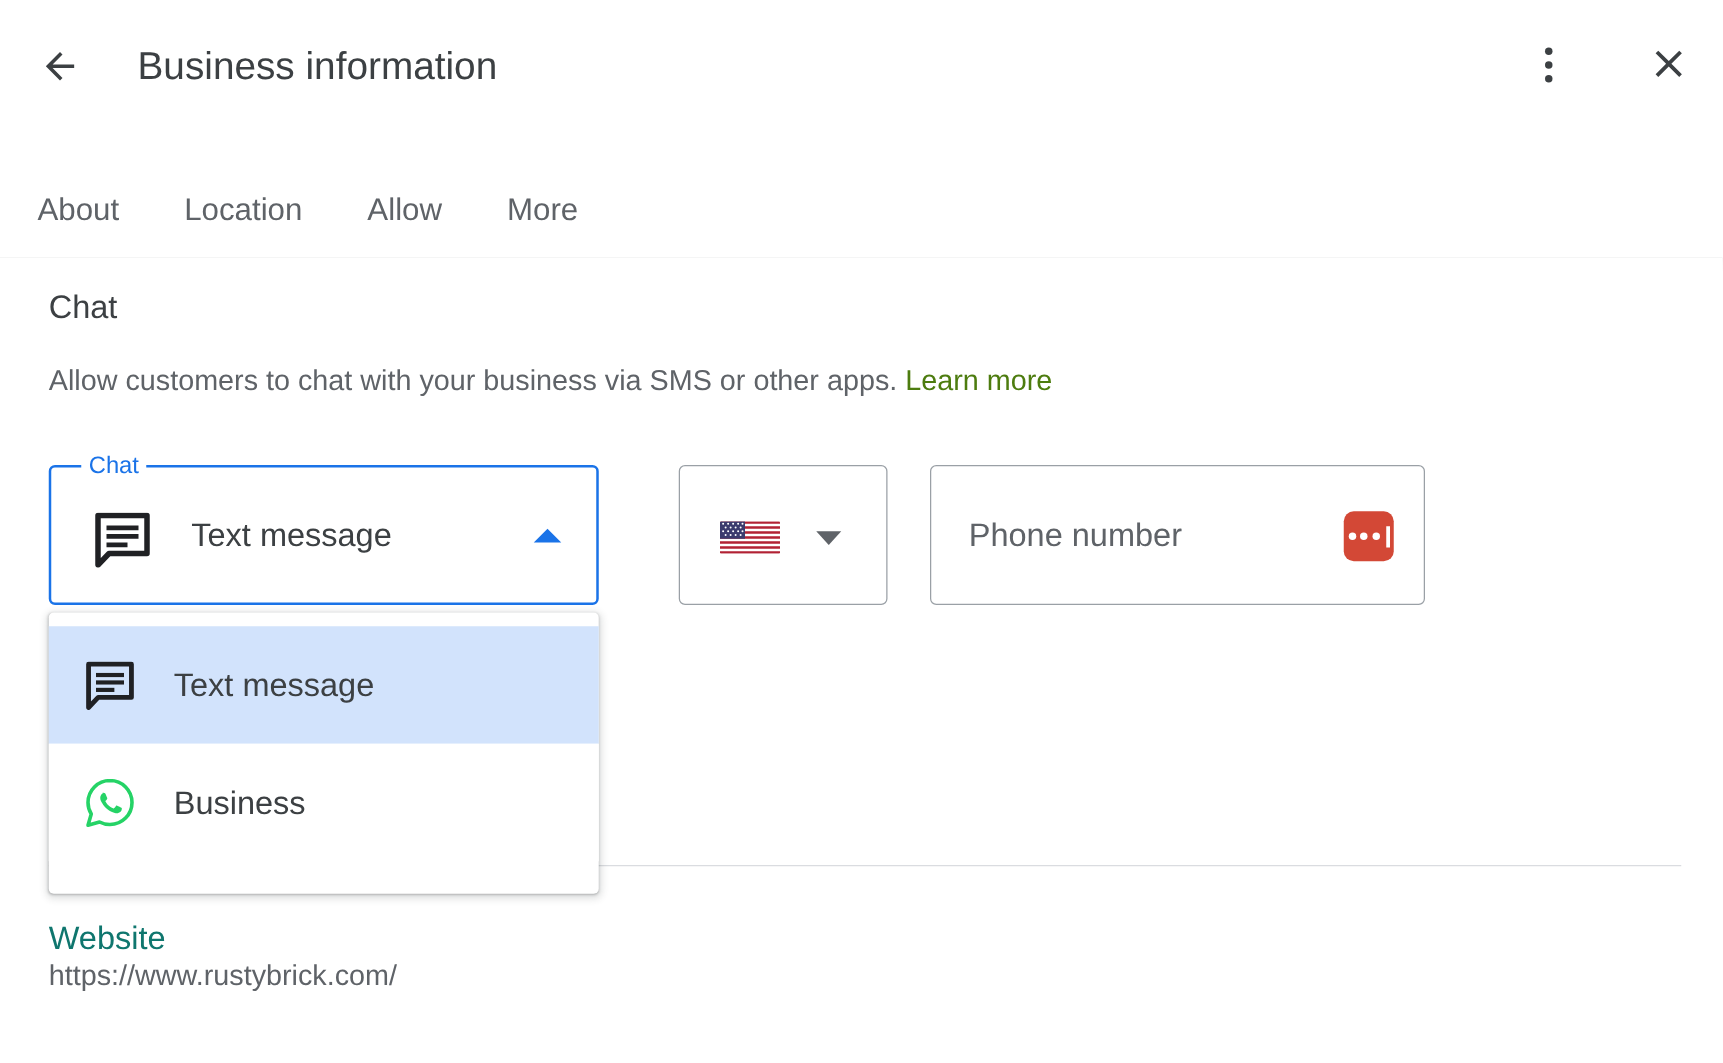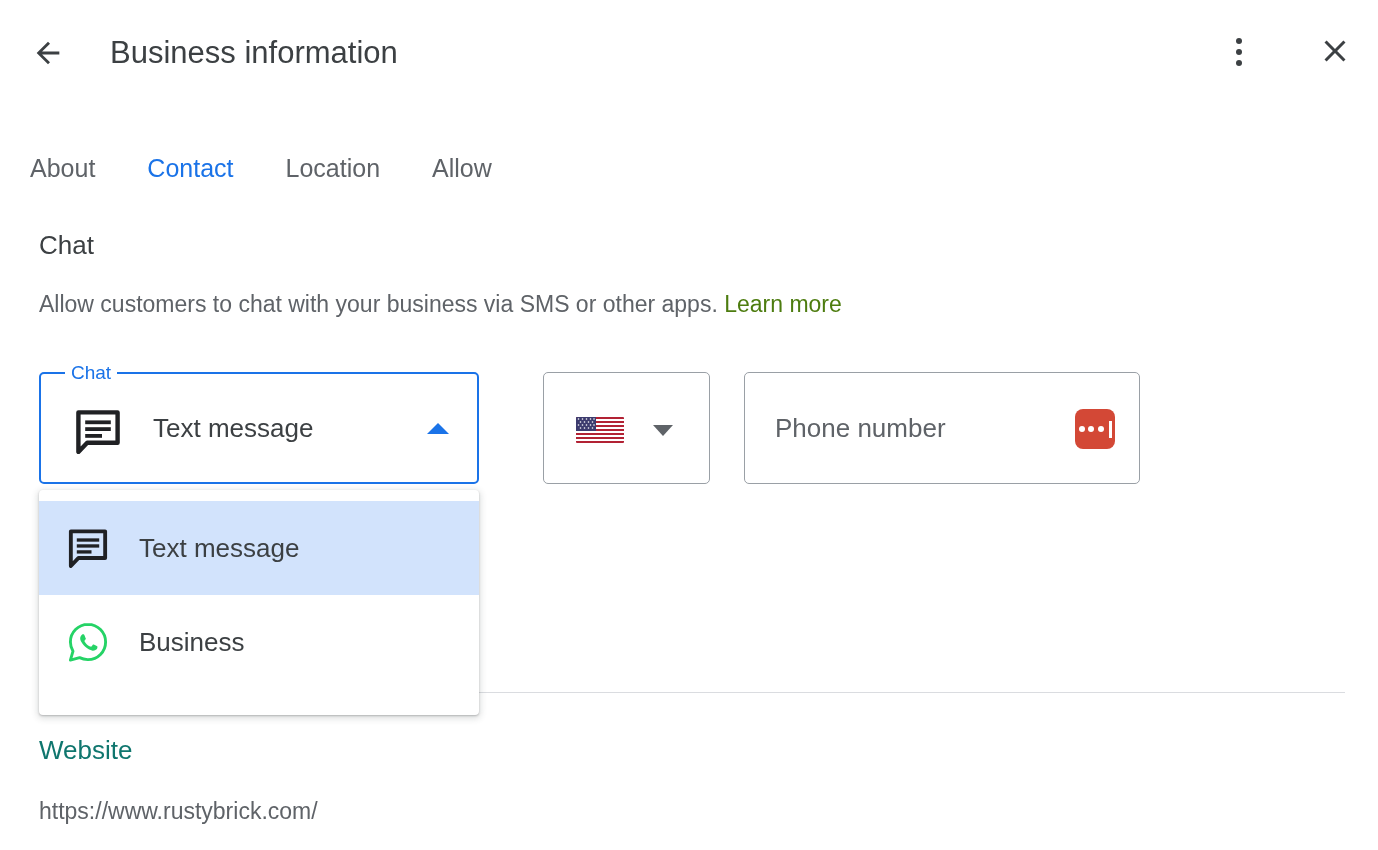"Contact" button.tab { html: <button> <span>Contact</span> <span></span> </button> -> none }
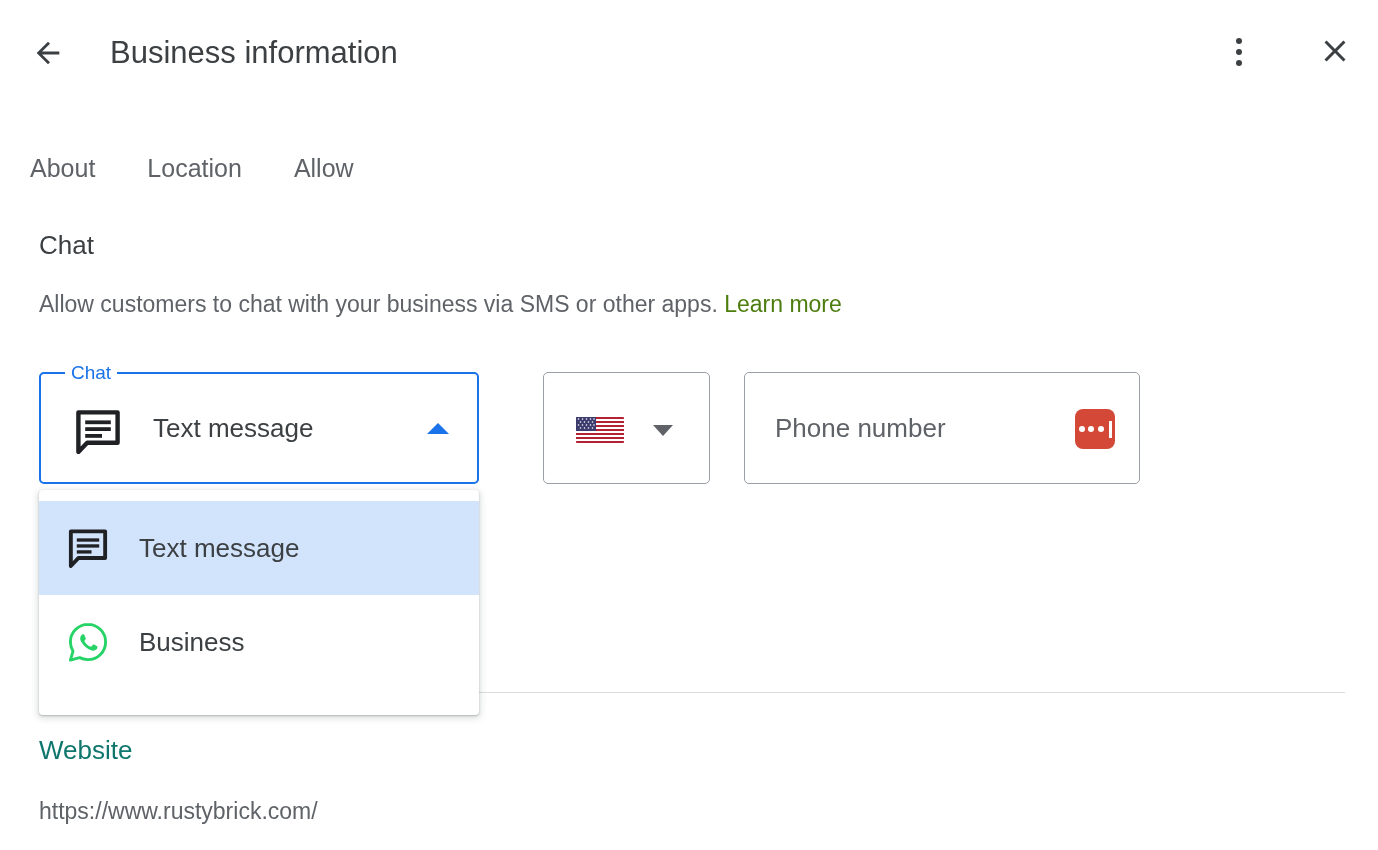"More" button.tab { html: none -> <button> <span>More</span> </button> }
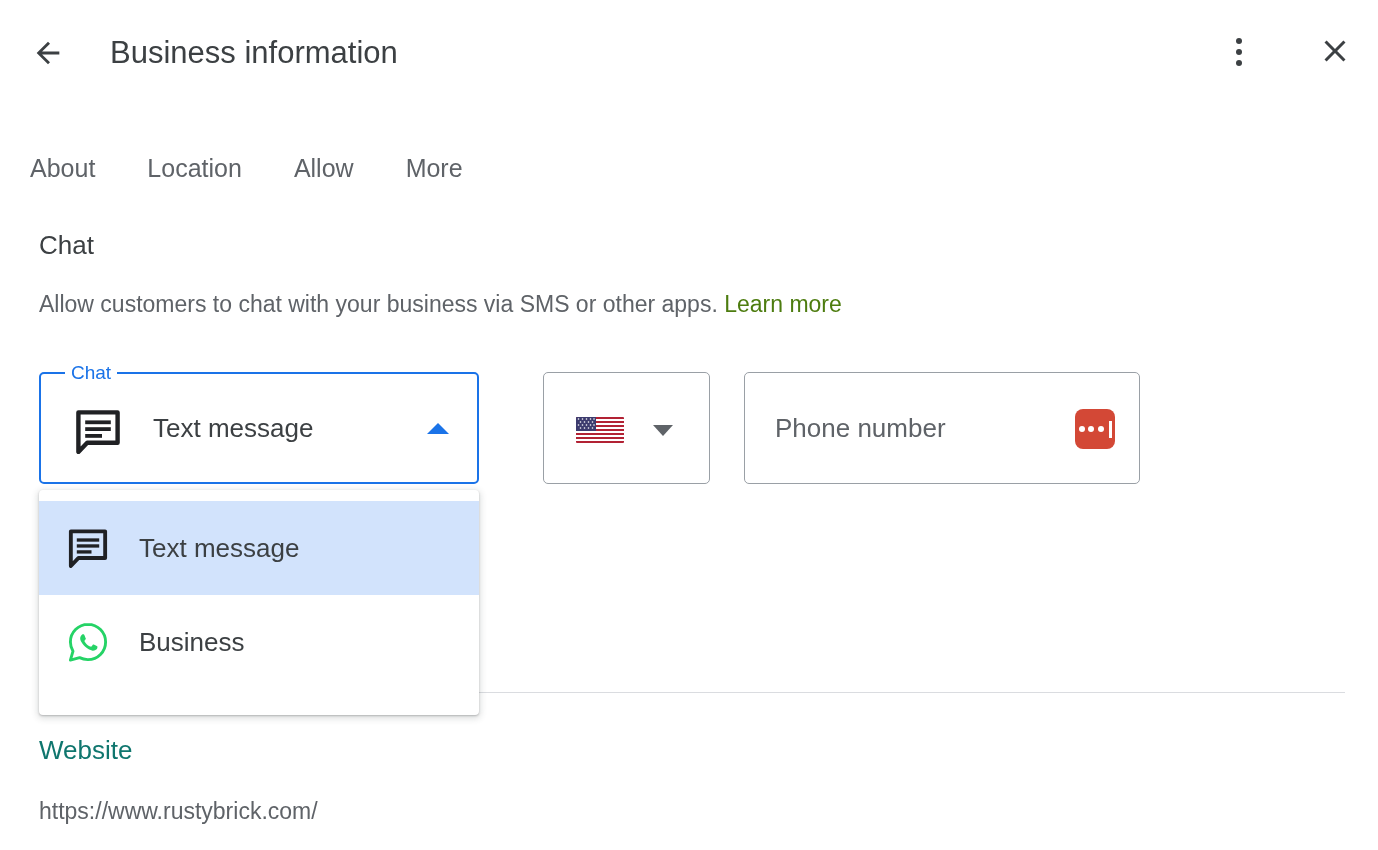"https://www.rustybrick.com/" .website-url { top: 589px -> 558px }
